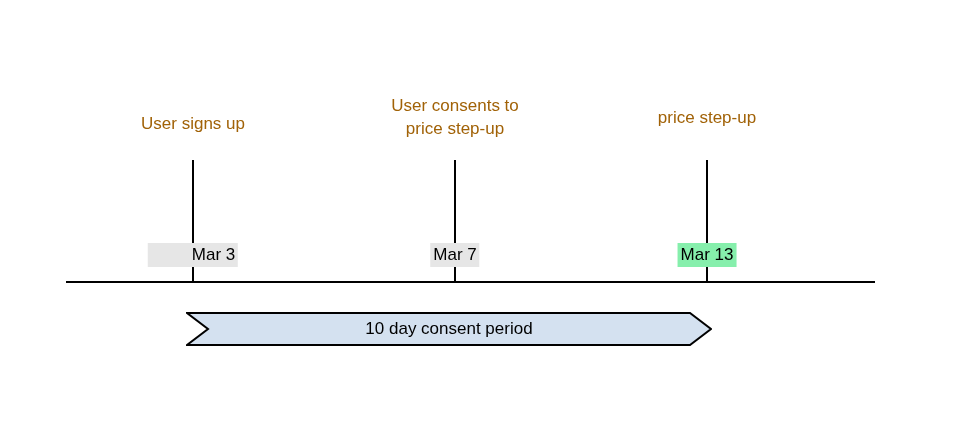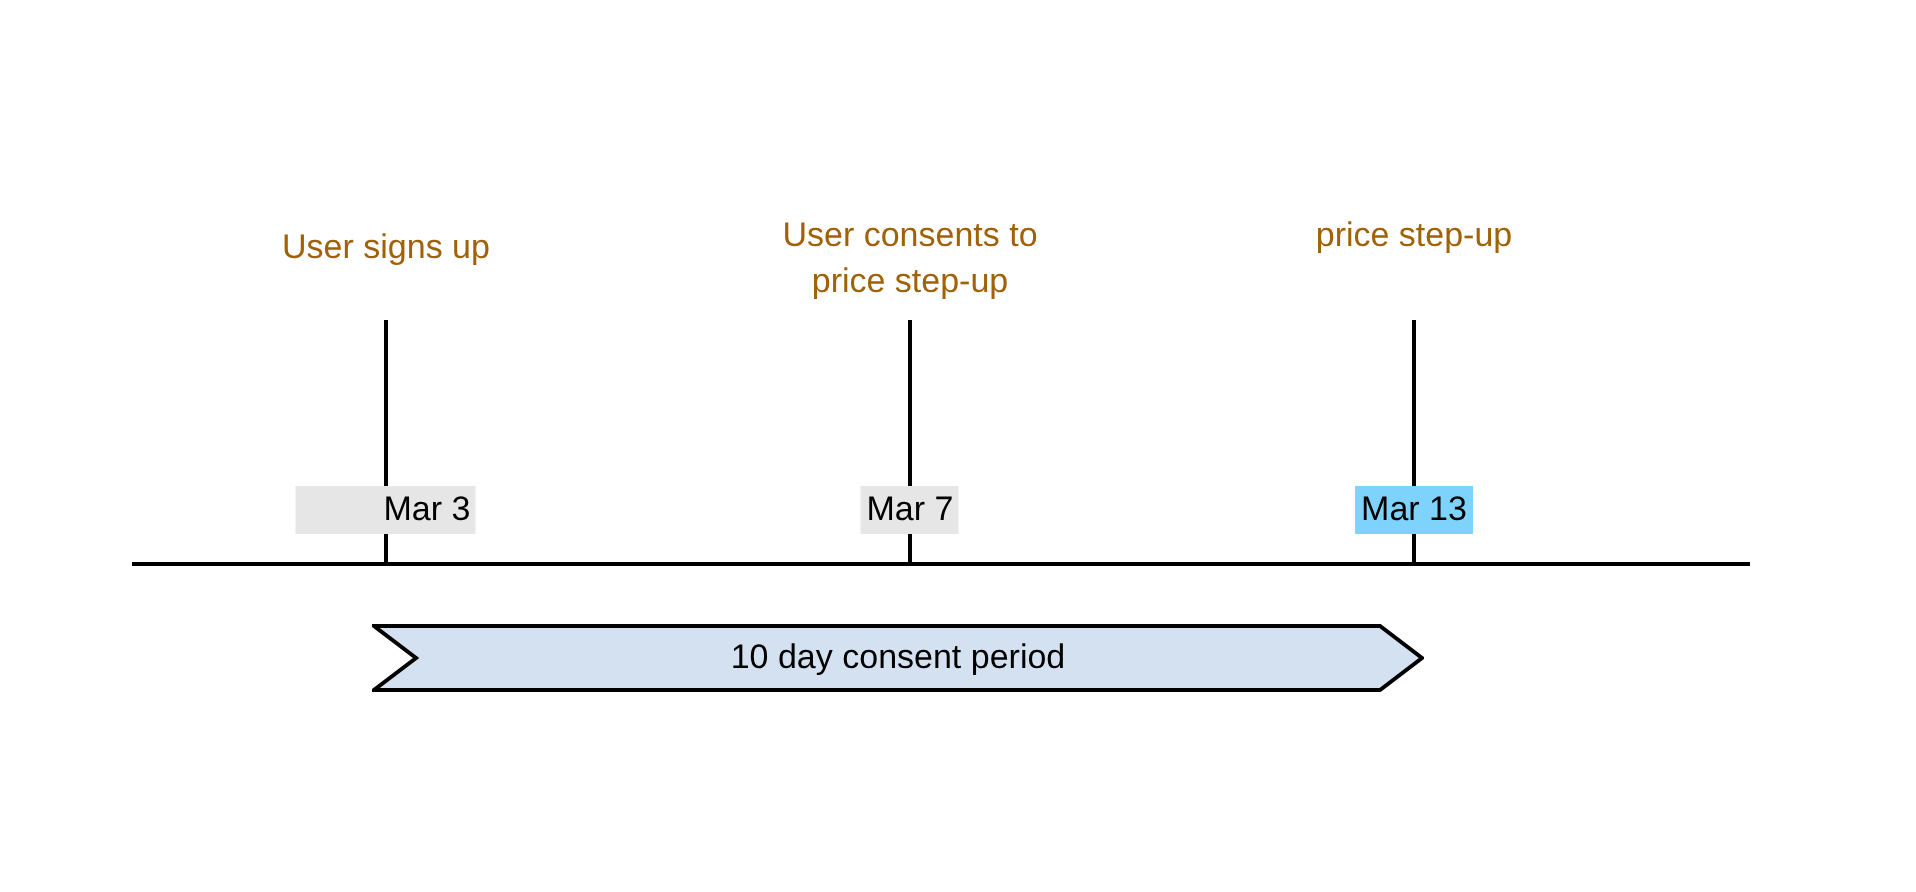"User consents to" div.milestone-label { top: 106px -> 94px }
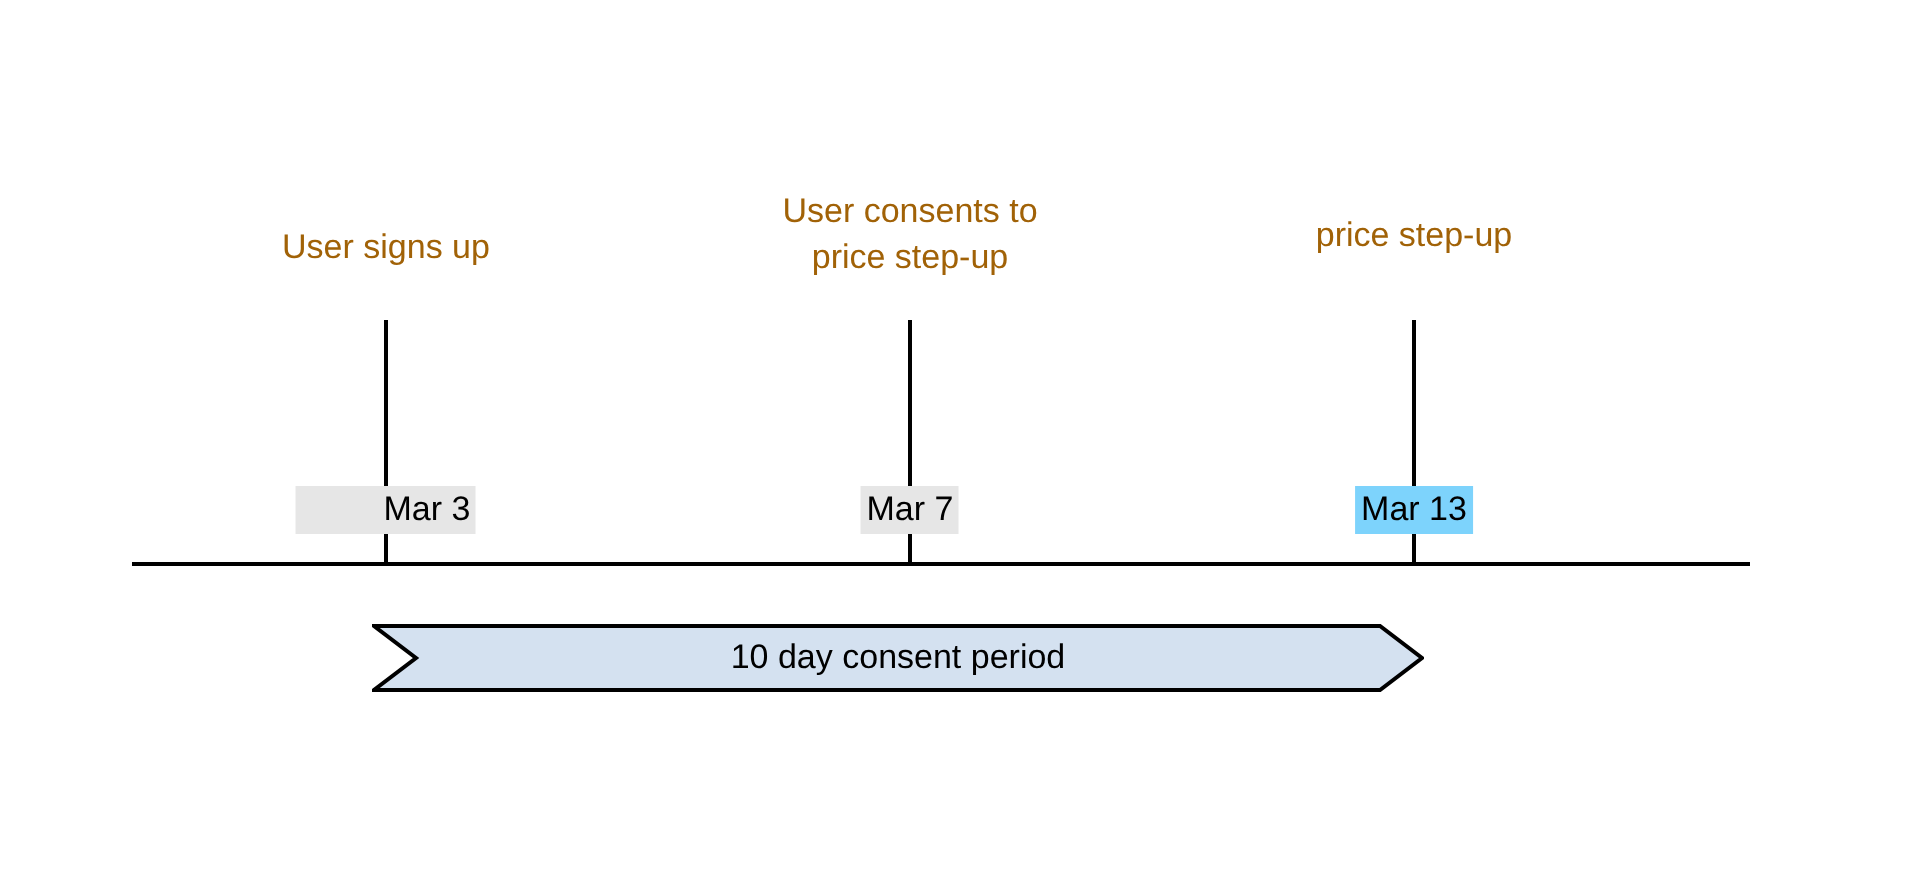"Mar 13" div.milestone-date { background: #7dd3fc -> #86efac }
